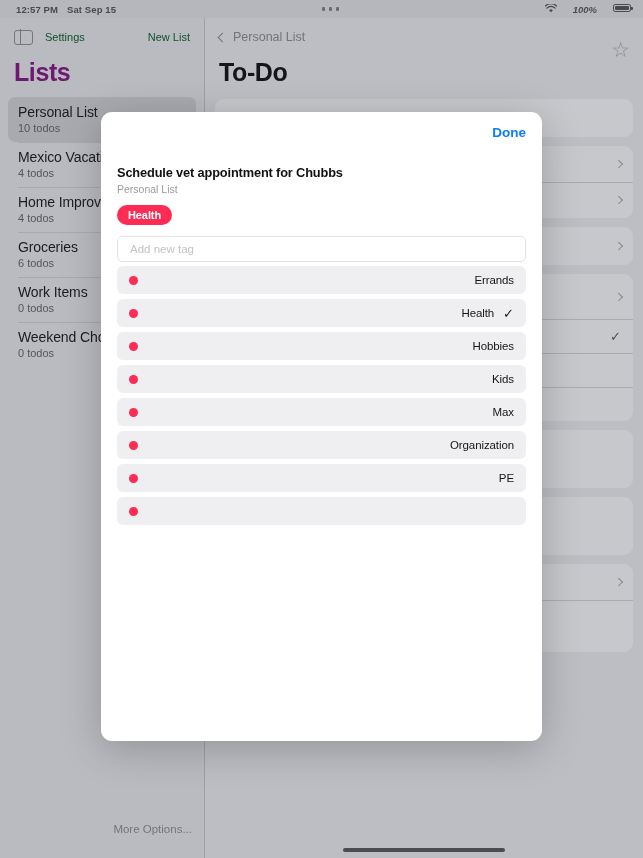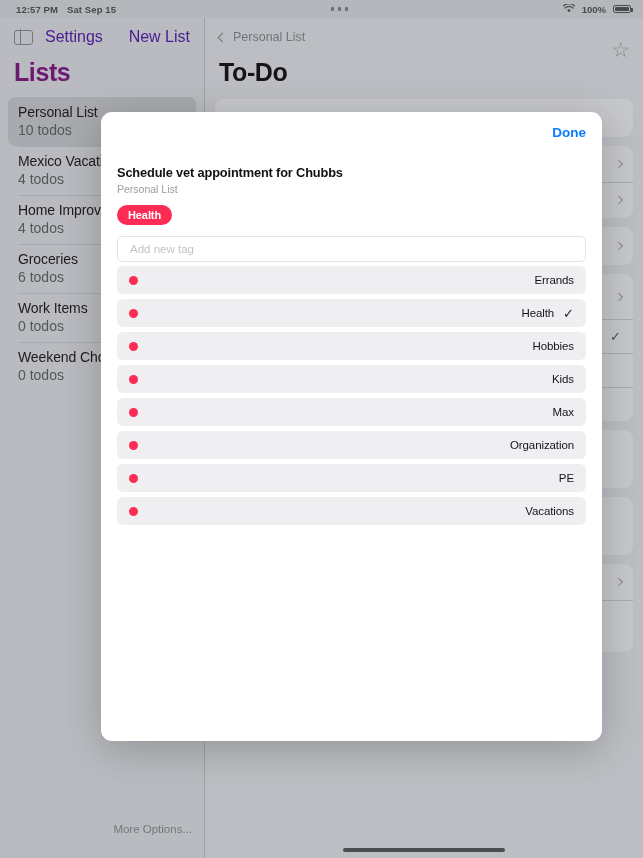"100%" .sb-right { align-items: center -> flex-start; font-style: none -> italic; gap: 7px -> 16px }
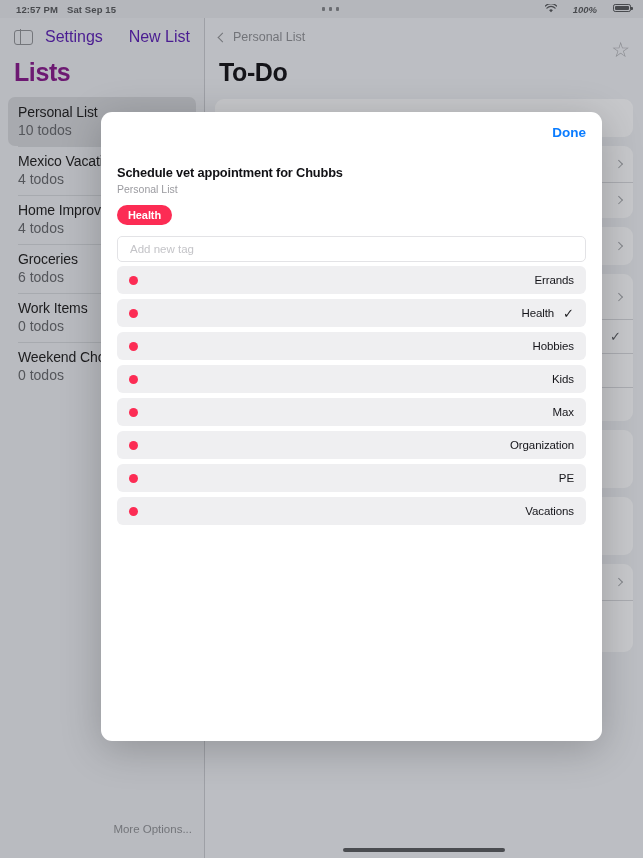"Settings" .tb-link { color: #4c1d95 -> #14532d; font-size: 16px -> 11px }
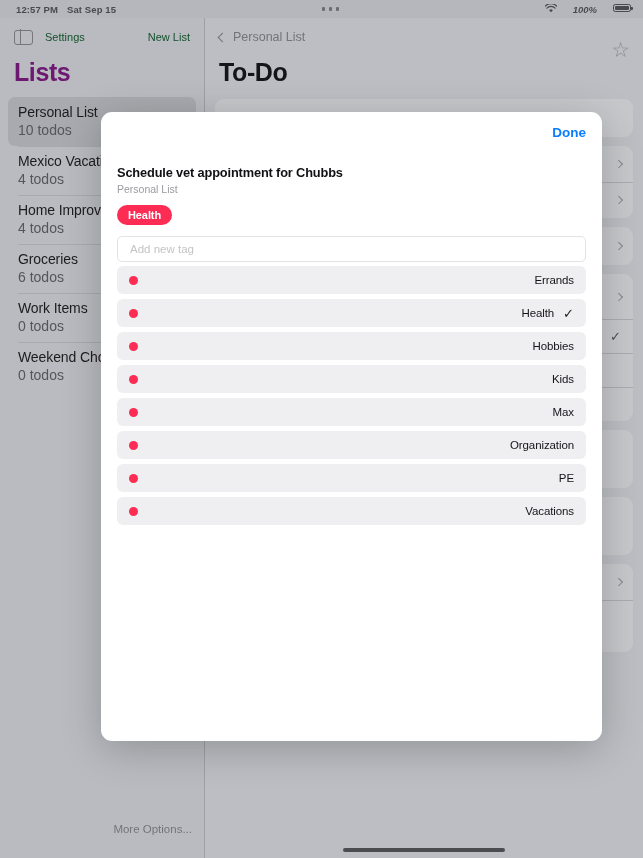"10 todos" .lr-count { font-size: 14px -> 11px }
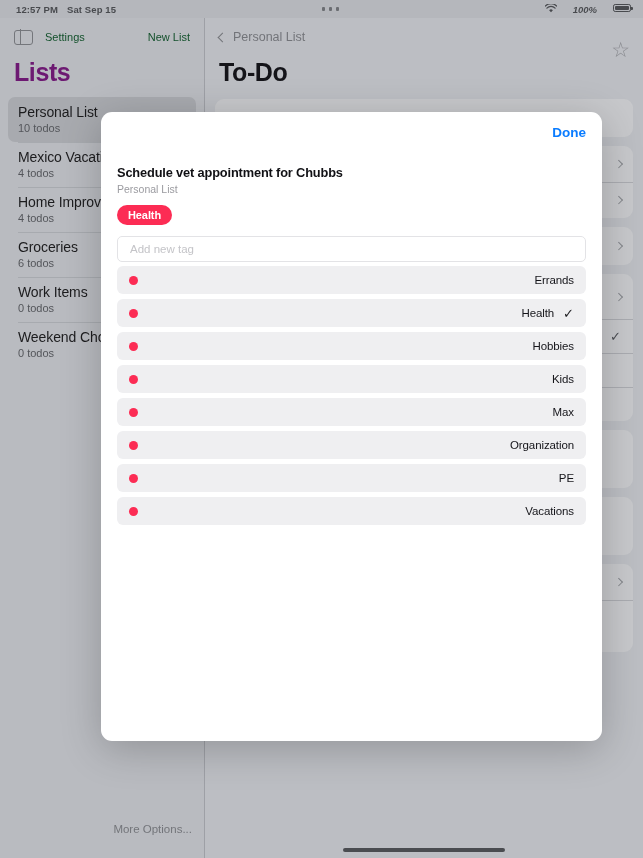"Done" .sheet { width: 501px -> 441px }
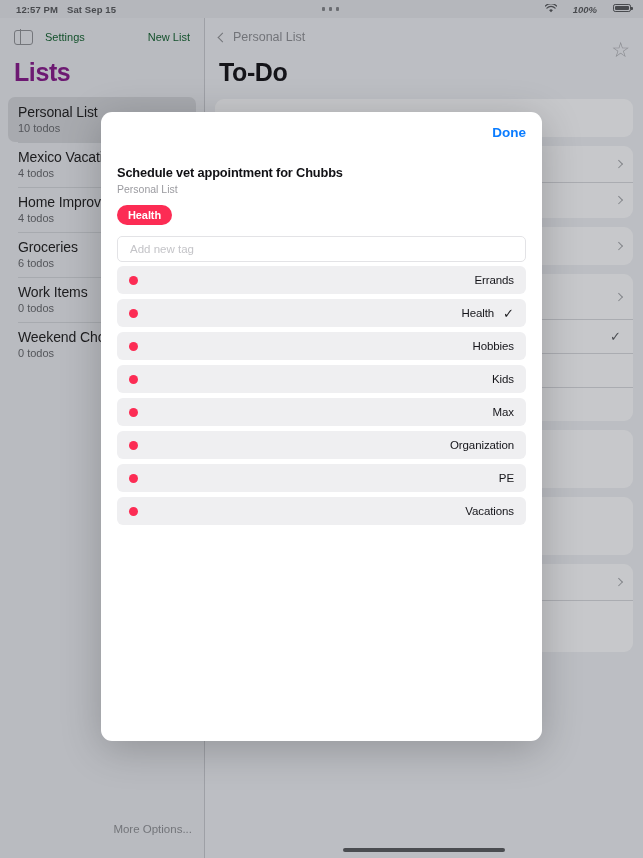"Vacations" span.tag-label { html: <span>Vacations</span> -> none }
